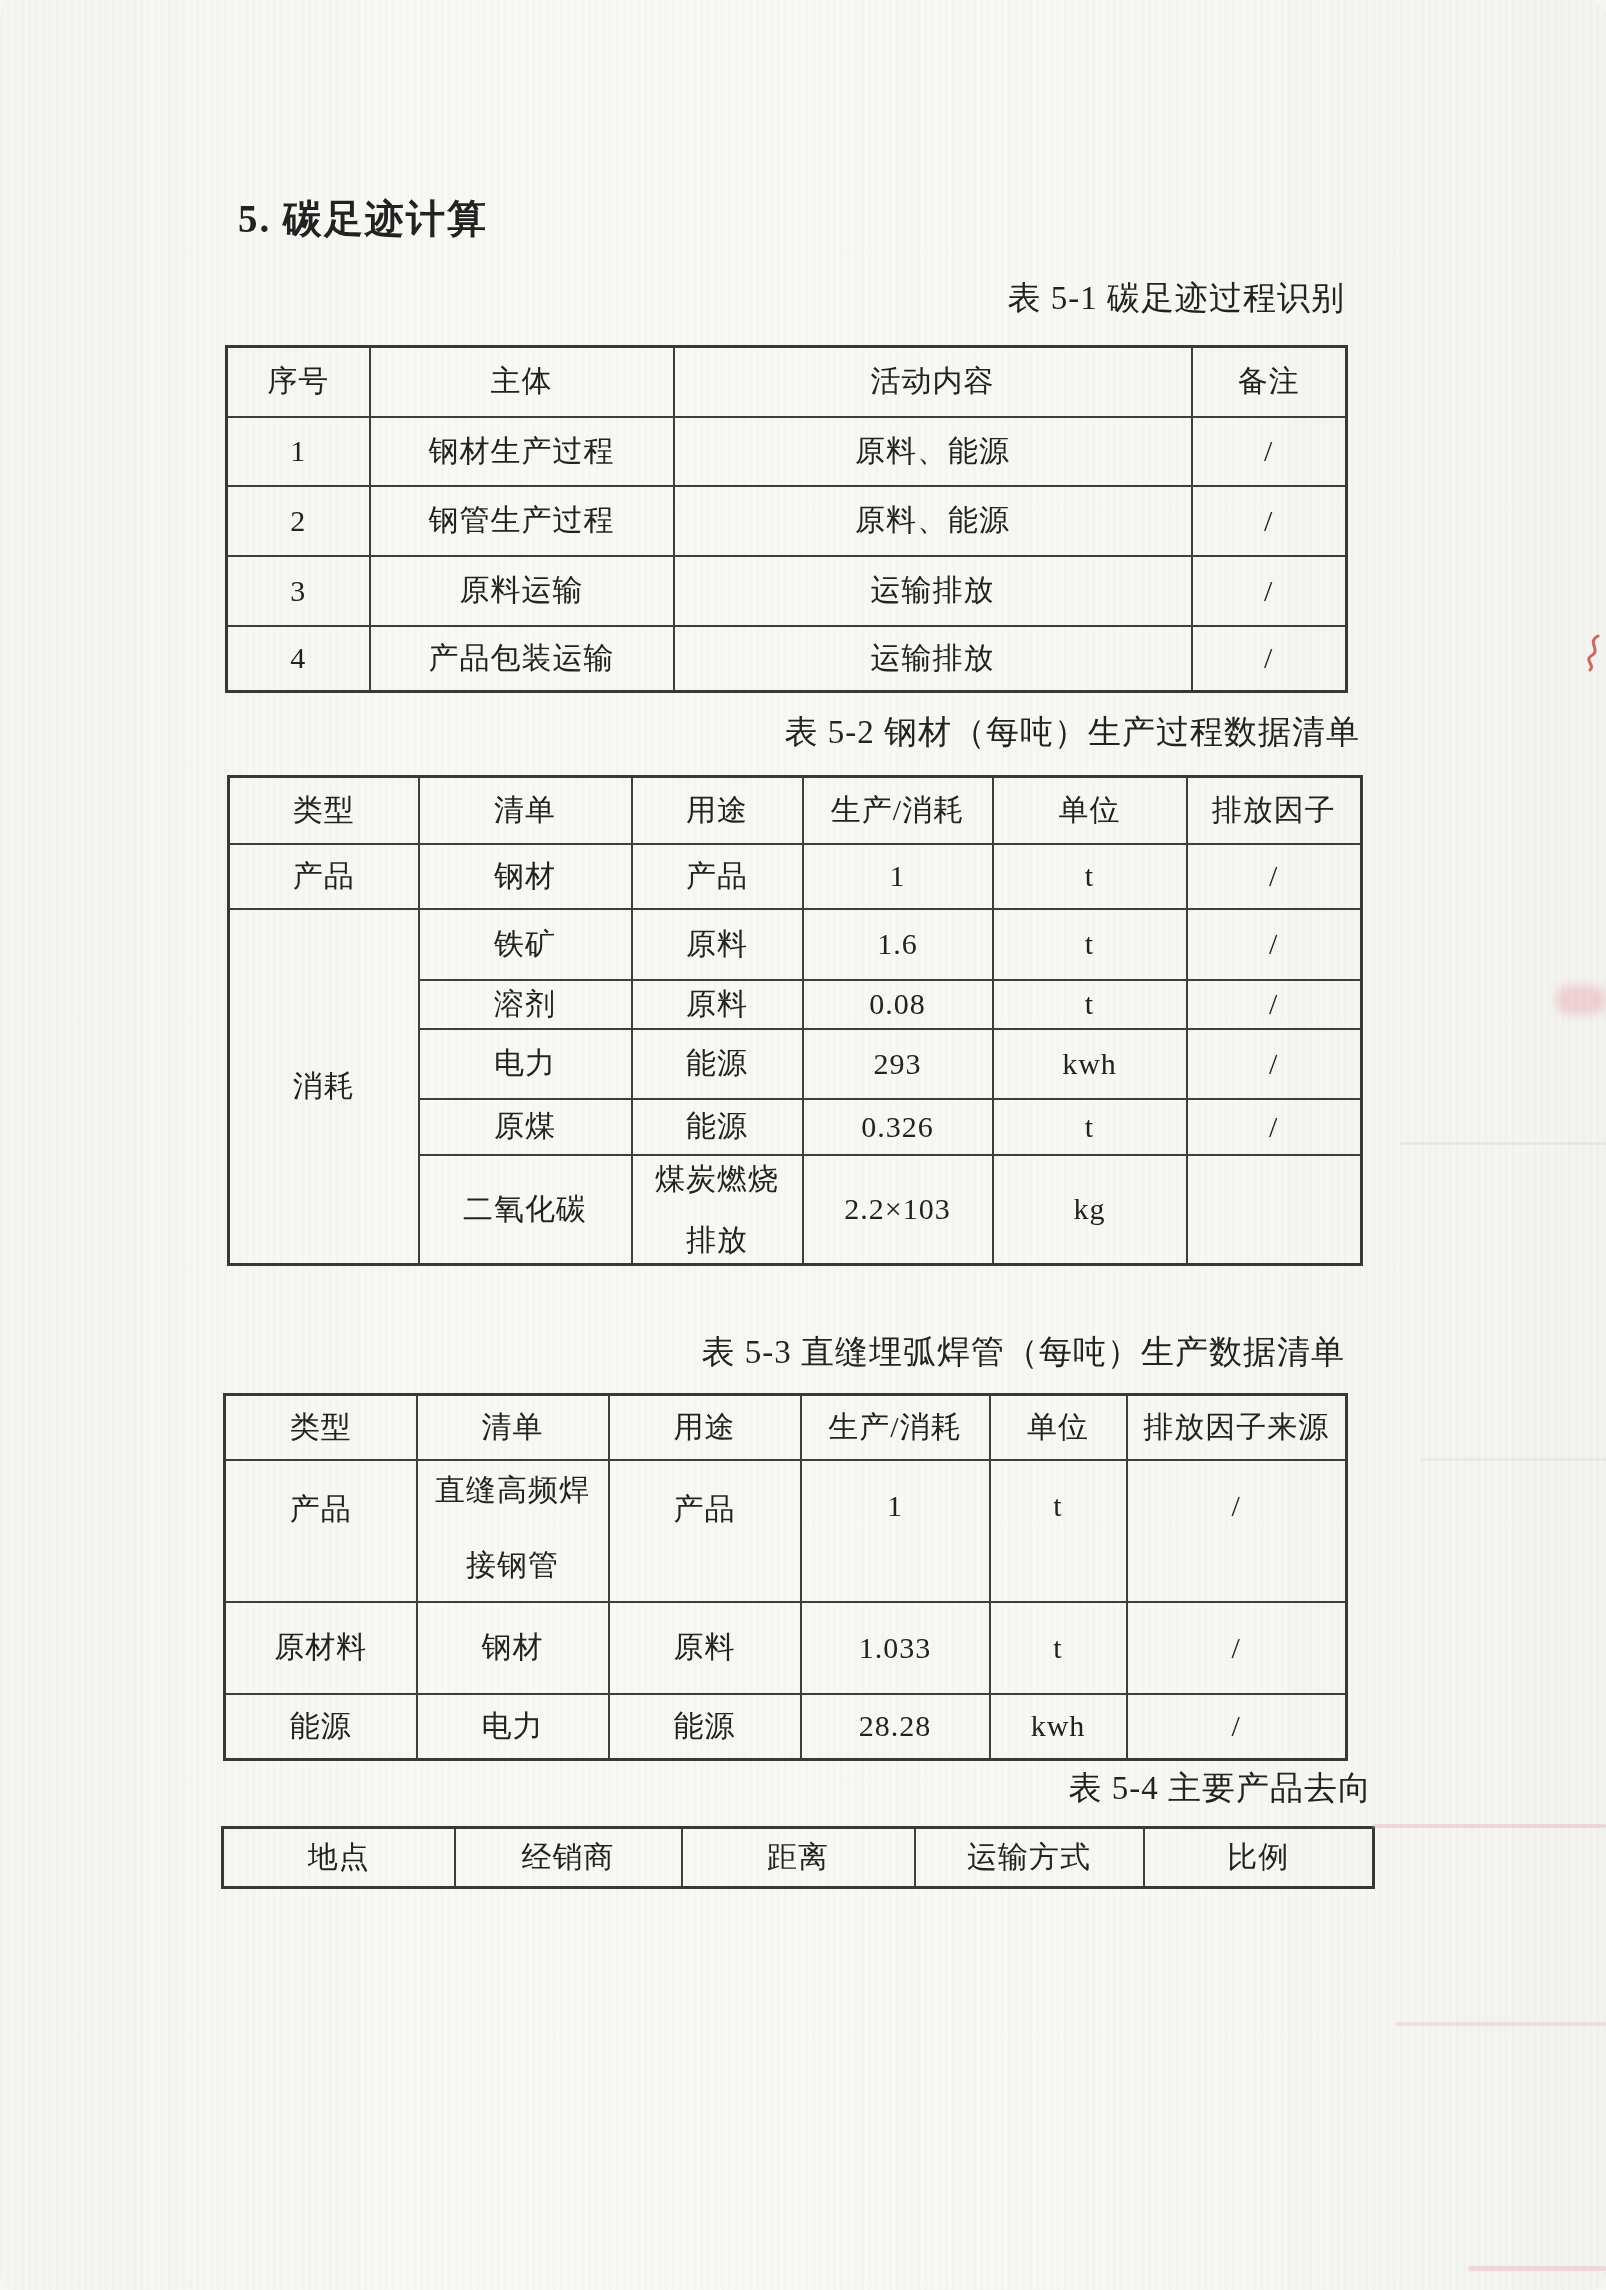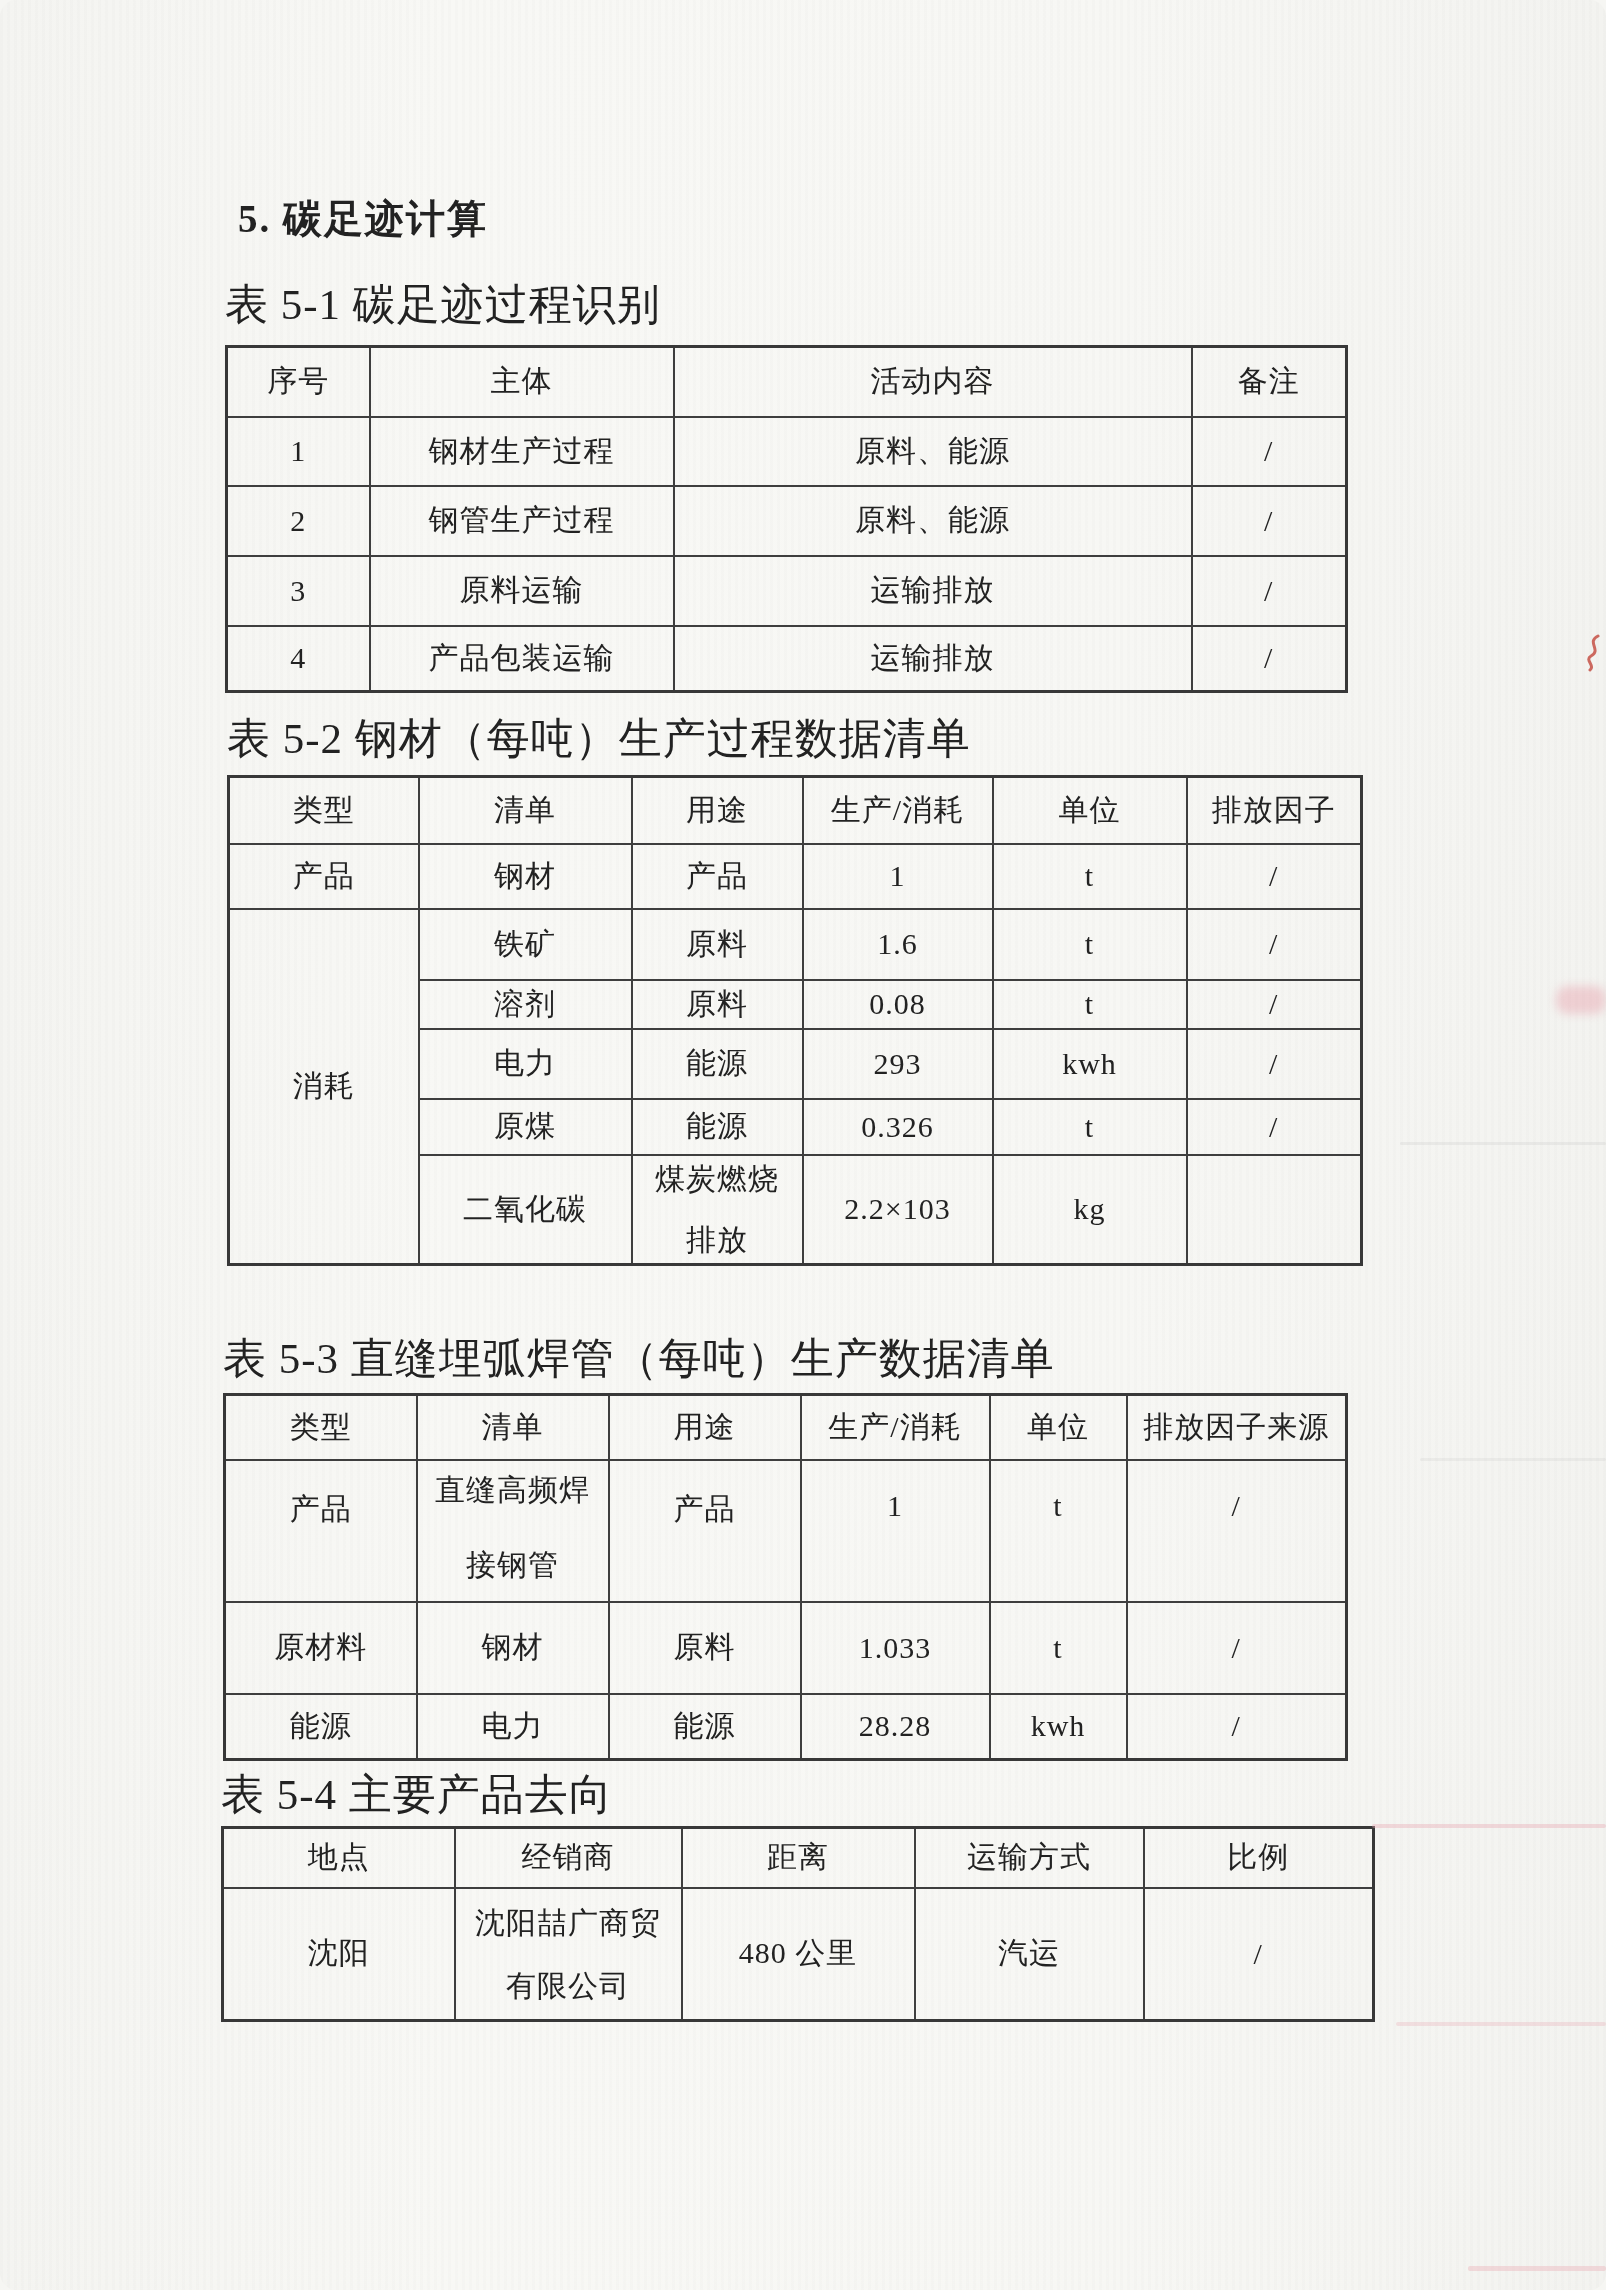"表 5-1 碳足迹过程识别" .tbl-title { font-size: 43px -> 33px; text-align: left -> right }
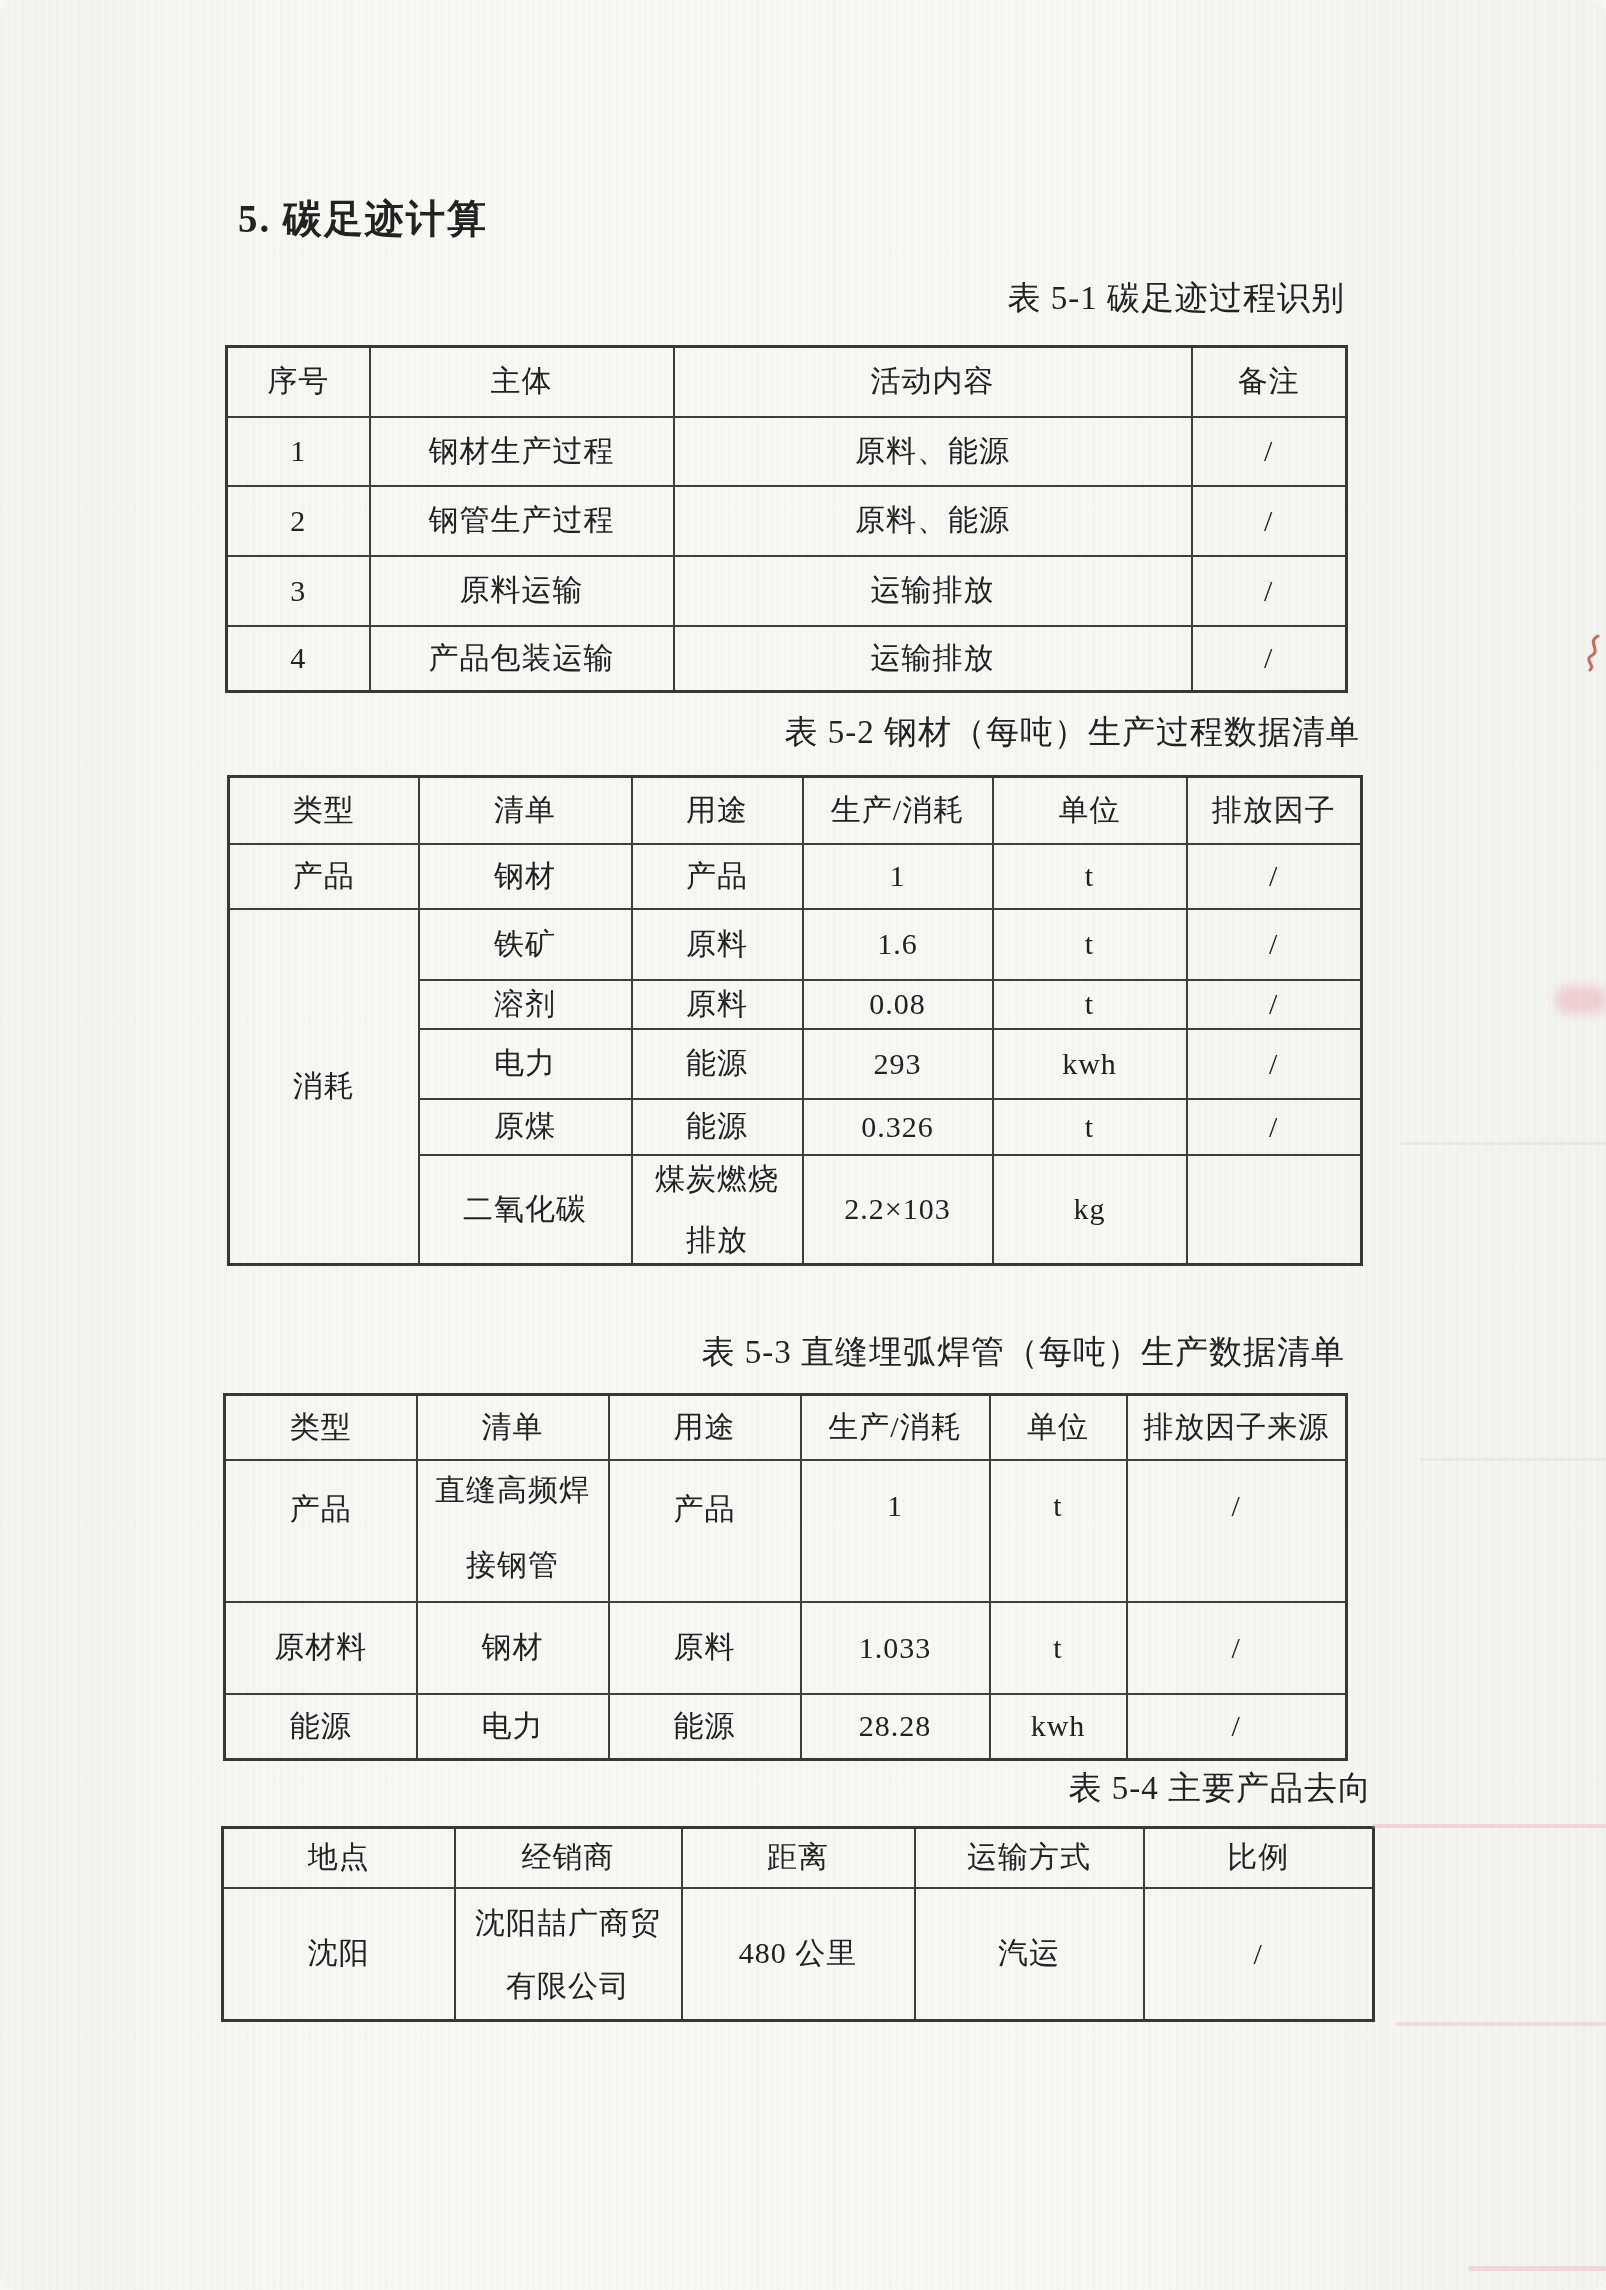"沈阳" tr { html: <tr> <td>沈阳</td> <td> <div>沈阳喆广商贸</div> <div>有限公司</div> </td> <td>480 公里</td> <td>汽运</td> <td>/</td> </tr> -> none }
